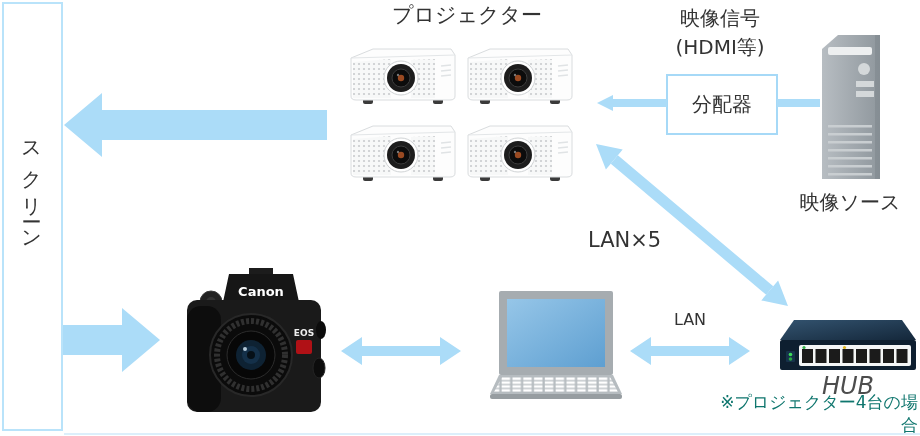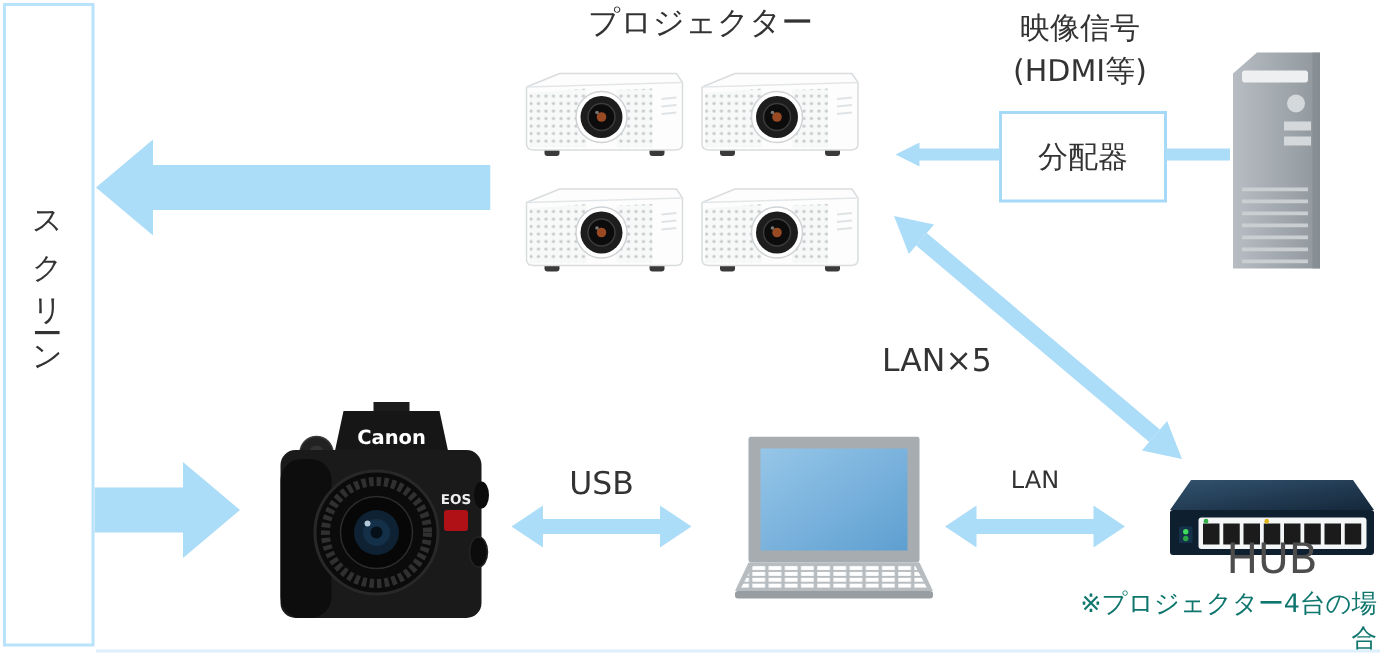"映像ソース" div.abs { html: none -> <div>映像ソース</div> }
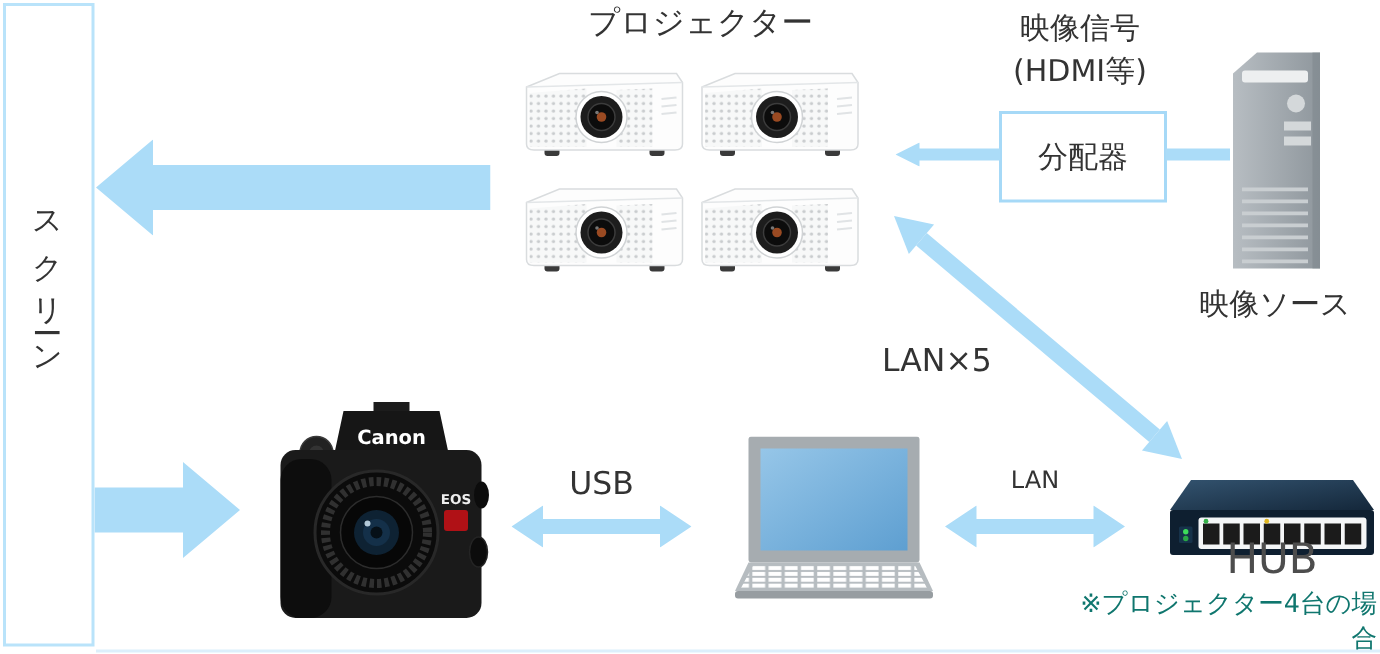"USB" div.abs { html: <div>USB</div> -> none }
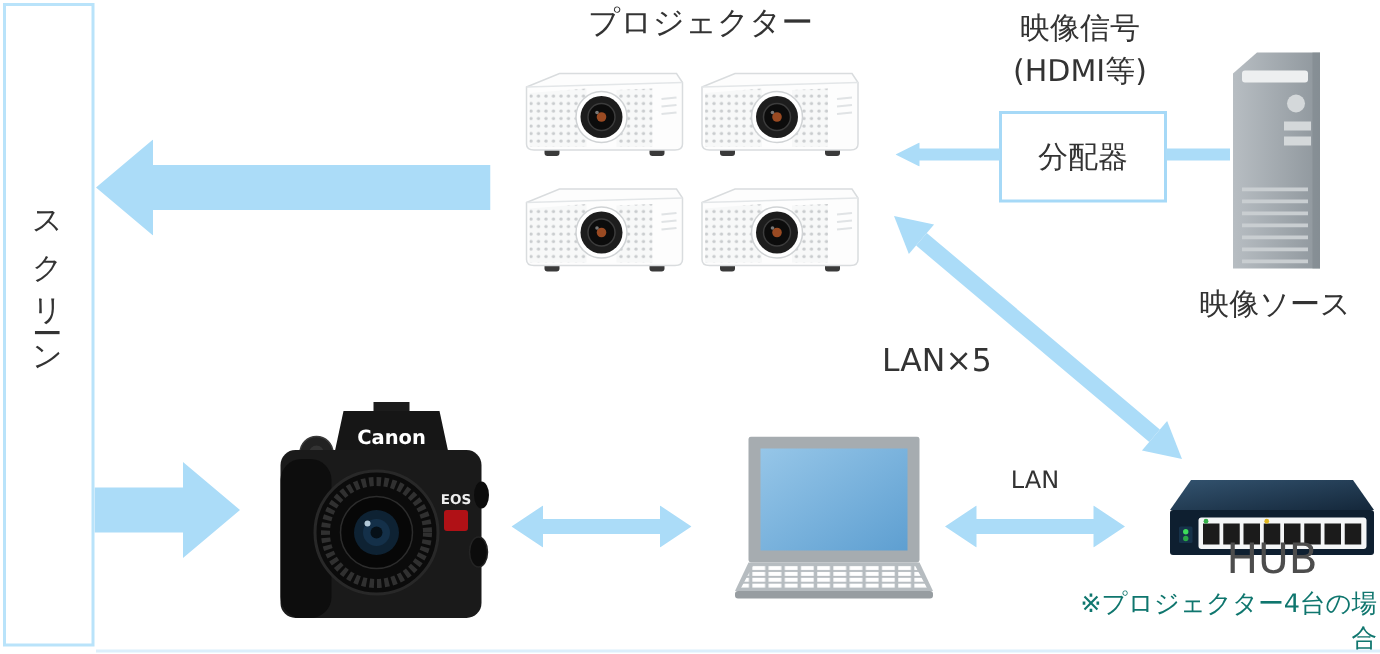"HUB" #hub-label { font-size: 28px -> 24px; font-style: none -> italic; top: 356px -> 372px }
